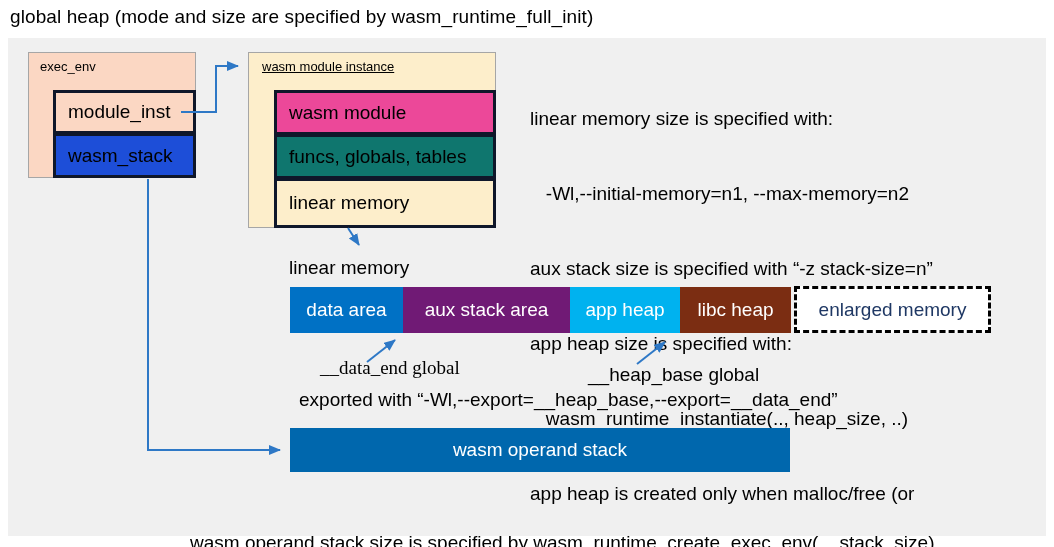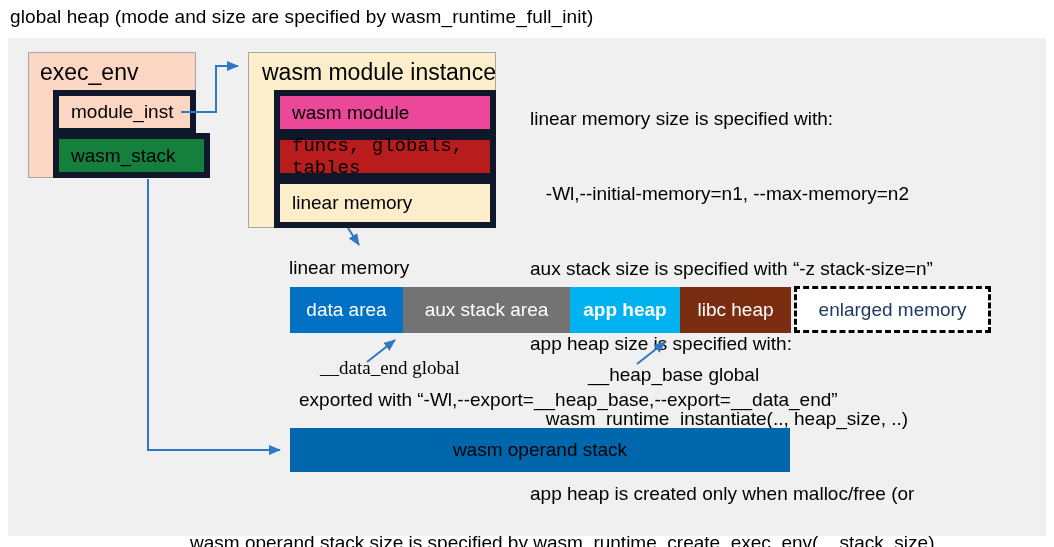"exec_env" .box-label { font-size: 23px -> 13px }
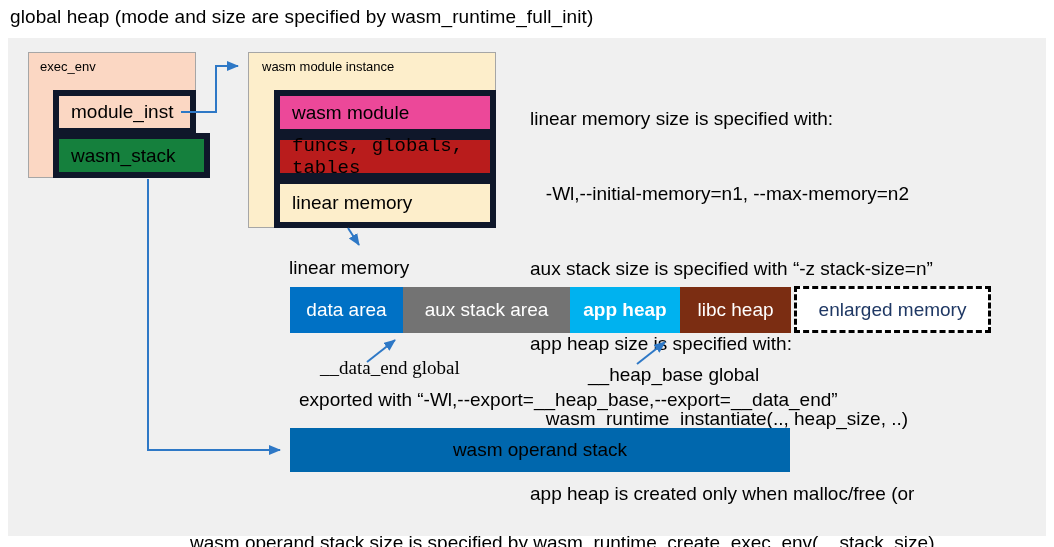"wasm module instance" div.box-label { text-decoration: none -> underline }
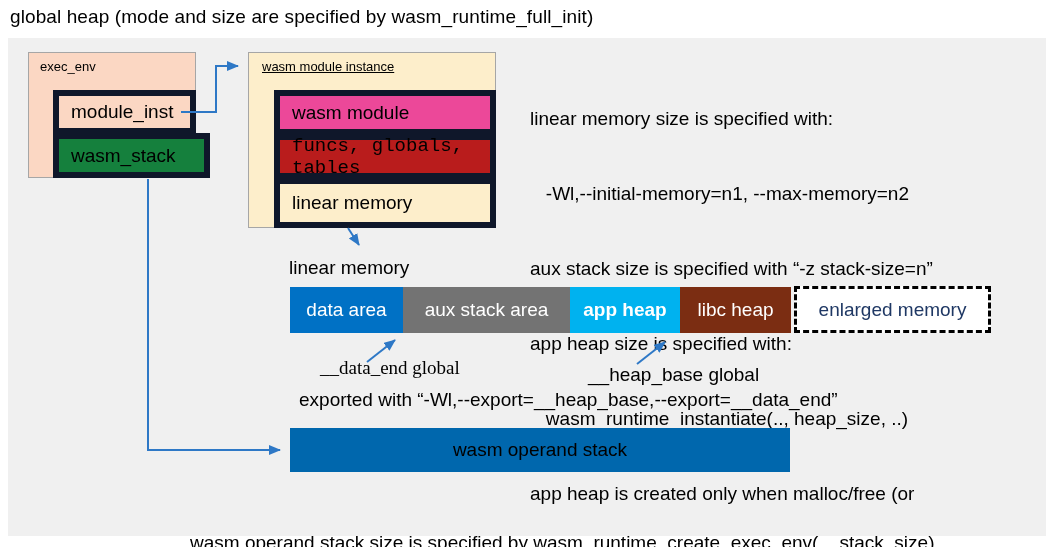"module_inst" .row { border: 6px solid #0f172a -> 3px solid #0f172a }
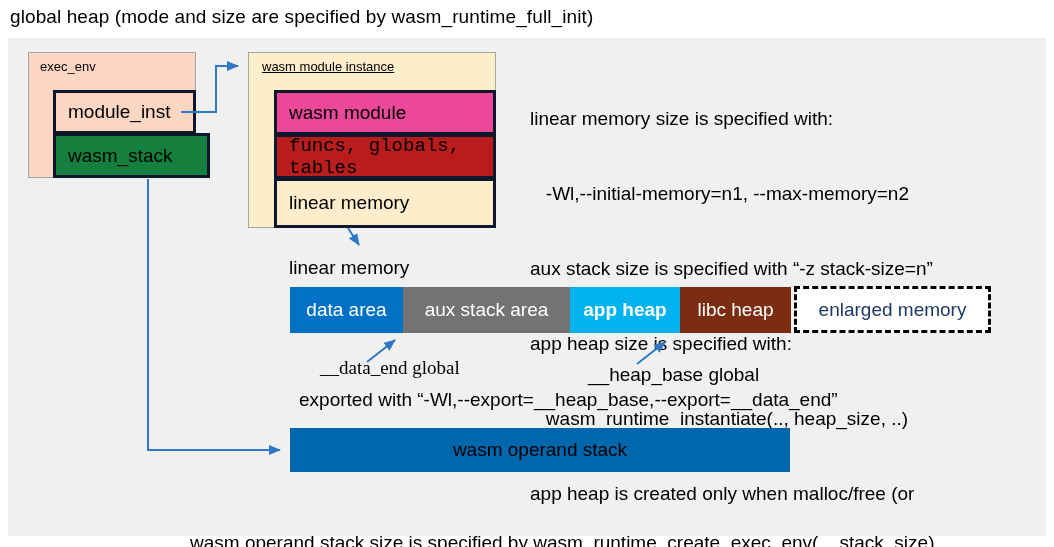"wasm_stack" div.row { background-color: #15803d -> #1d4ed8; width: 157px -> 143px }
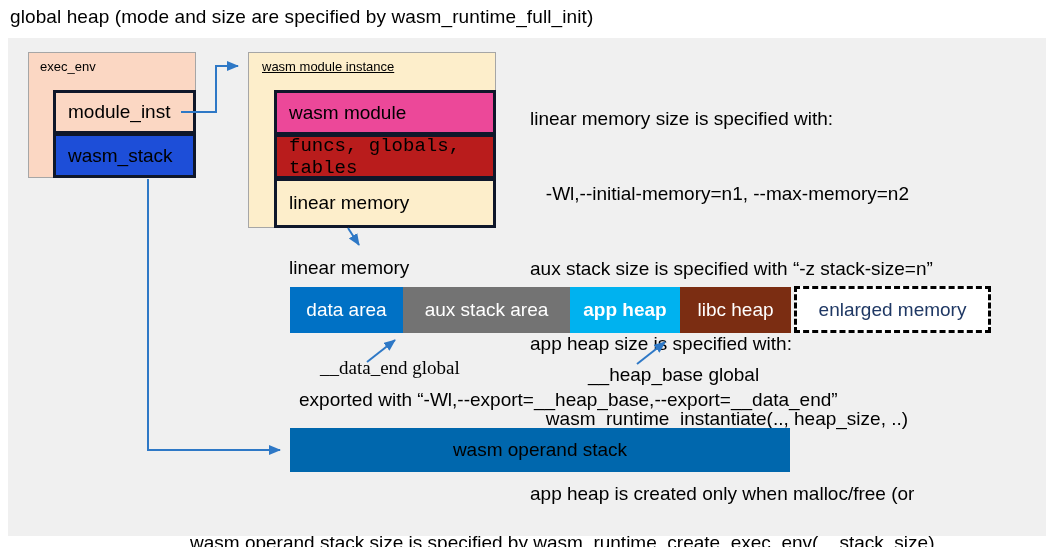"funcs, globals, tables" div.row { background-color: #b91c1c -> #0f766e; font-family: Liberation Mono, monospace -> none }
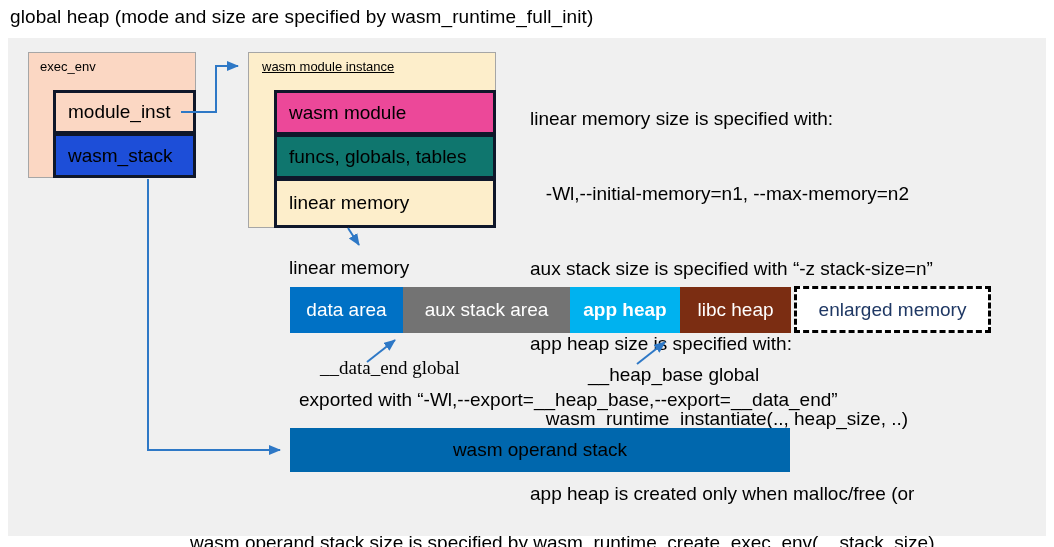"aux stack area" div.seg { background-color: #737373 -> #701a75 }
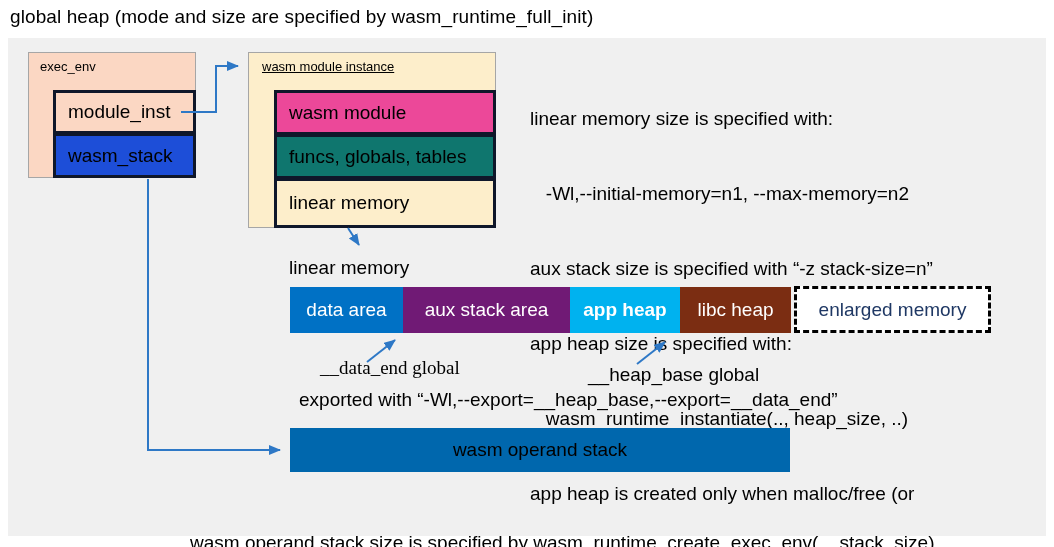"app heap" div.seg { font-weight: bold -> none }
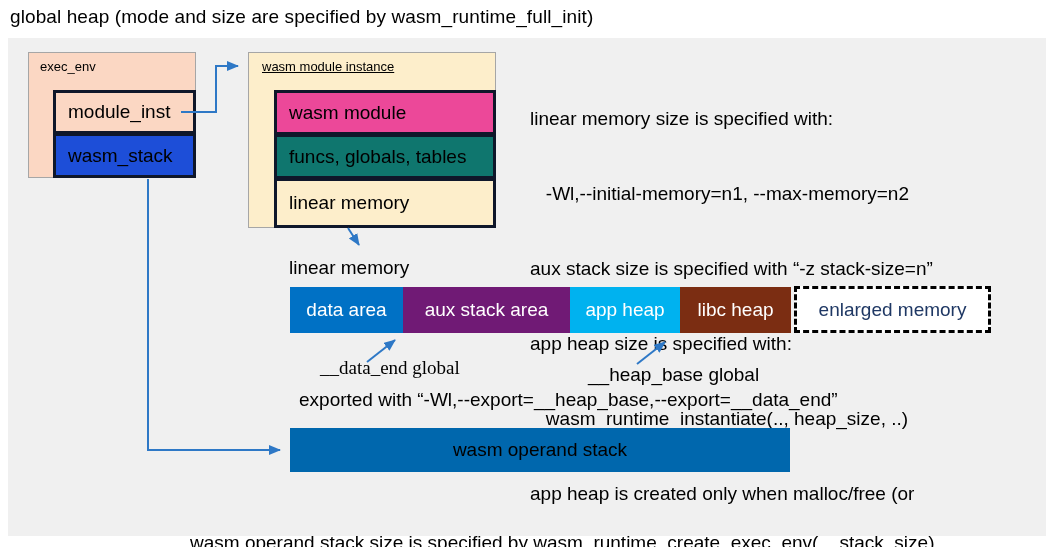"wasm operand stack" .op-stack { color: #000000 -> #ffffff }
